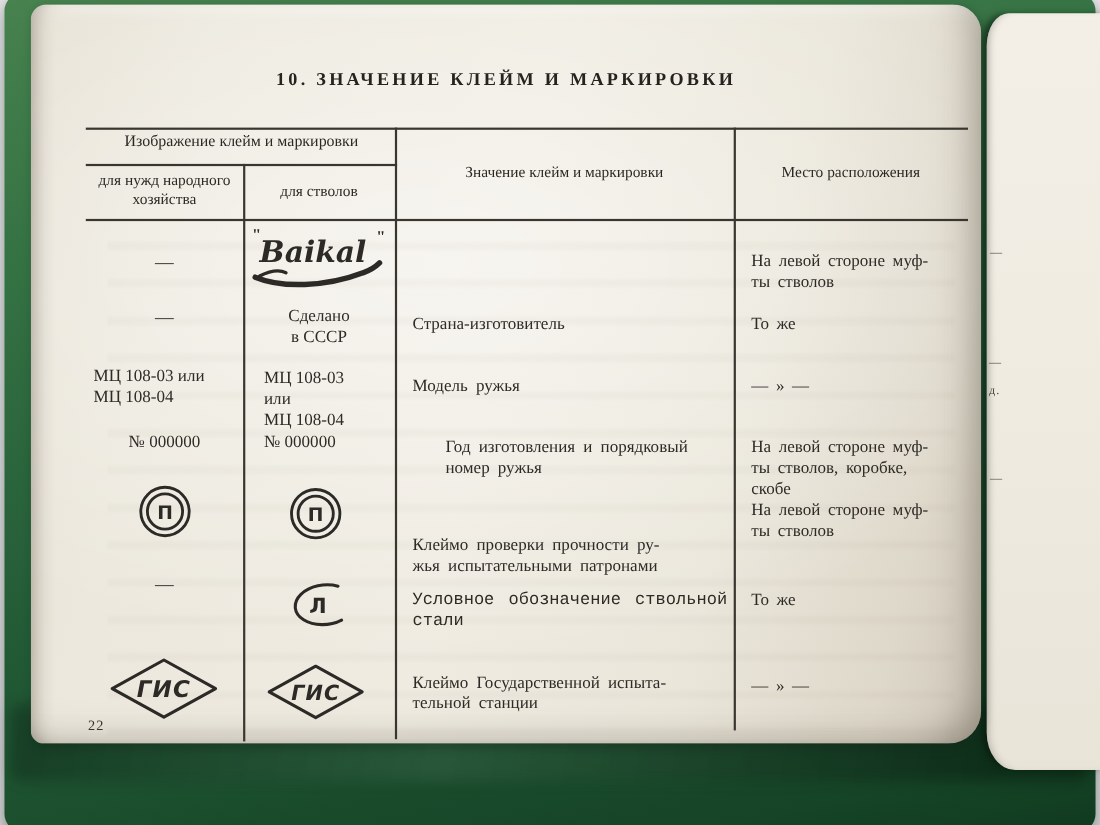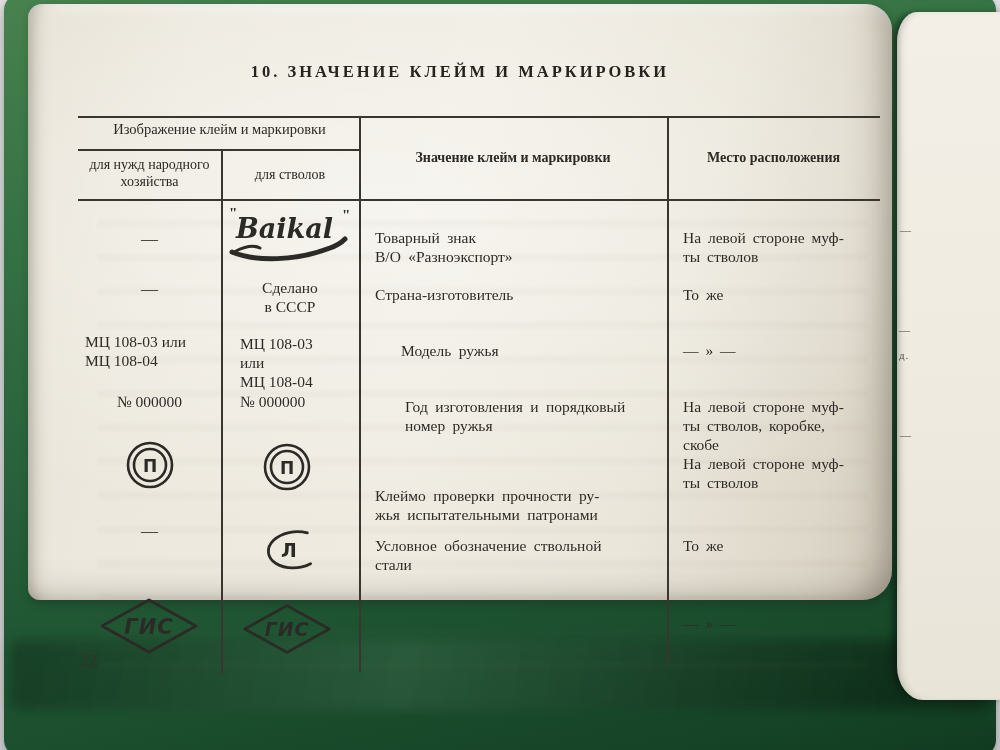"10. ЗНАЧЕНИЕ КЛЕЙМ И МАРКИРОВКИ" .page { height: 596px -> 672px }
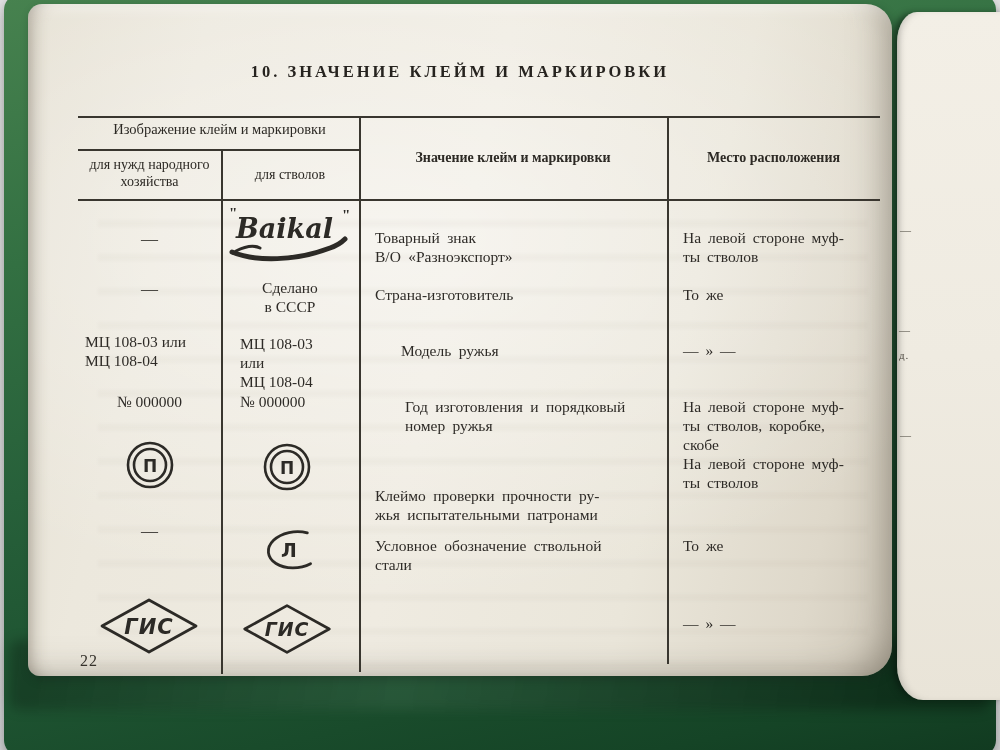"Значение клейм и маркировки" .flexc { font-weight: bold -> none }
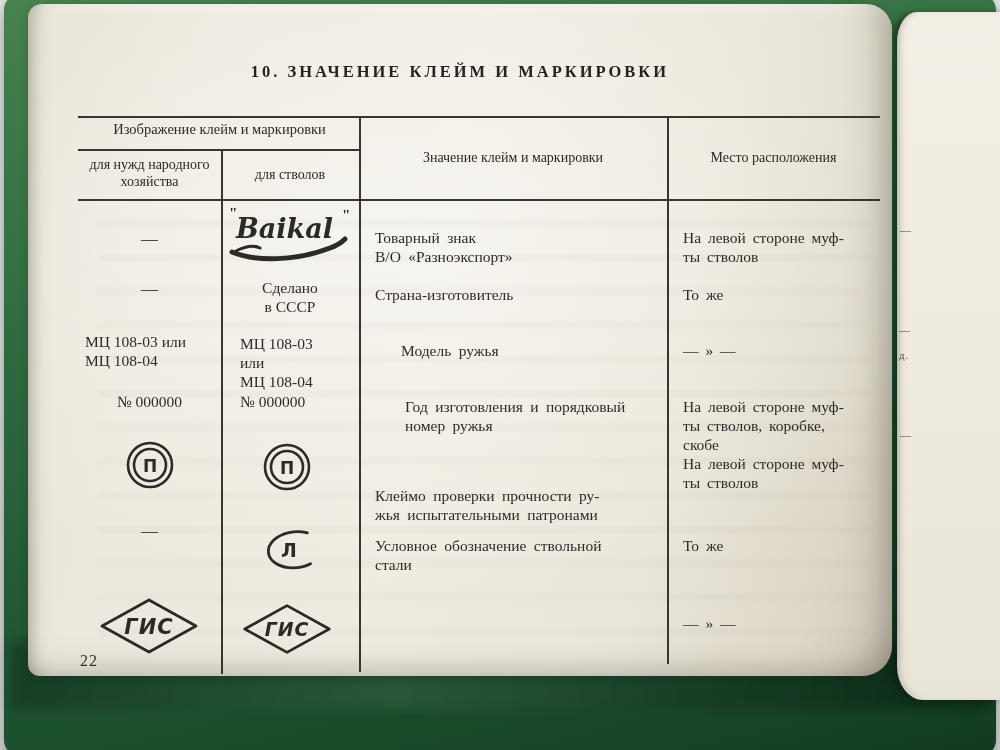"Товарный знак" div.abs { html: <div>Товарный знак В/О «Разноэкспорт»</div> -> none }
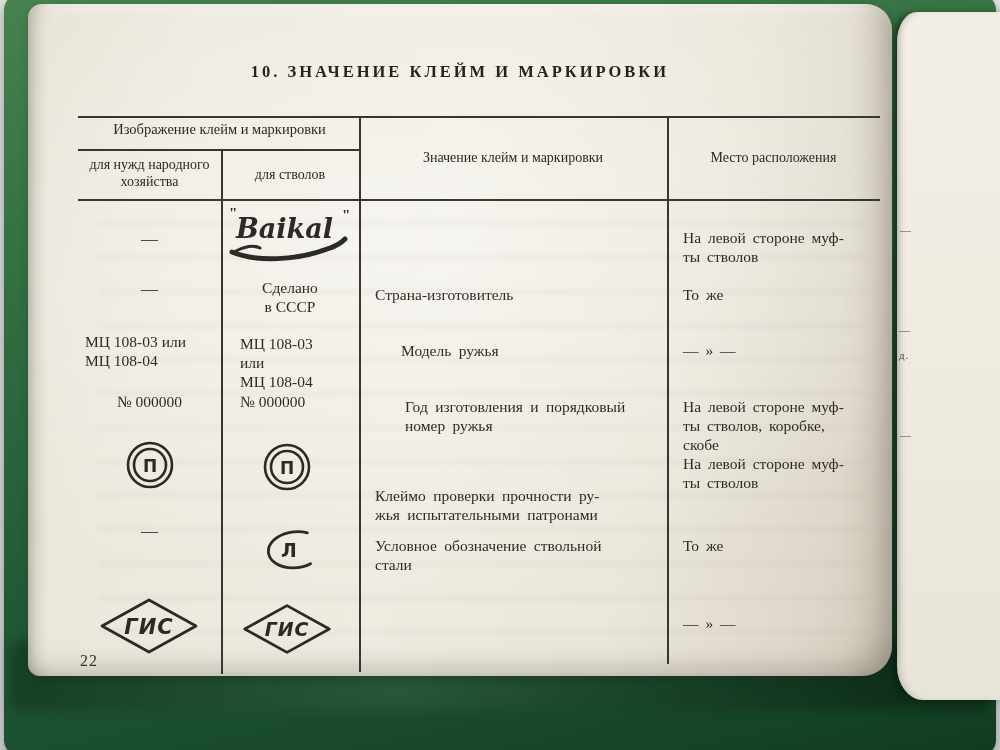"Модель ружья" div.abs { margin-left: 26px -> none }
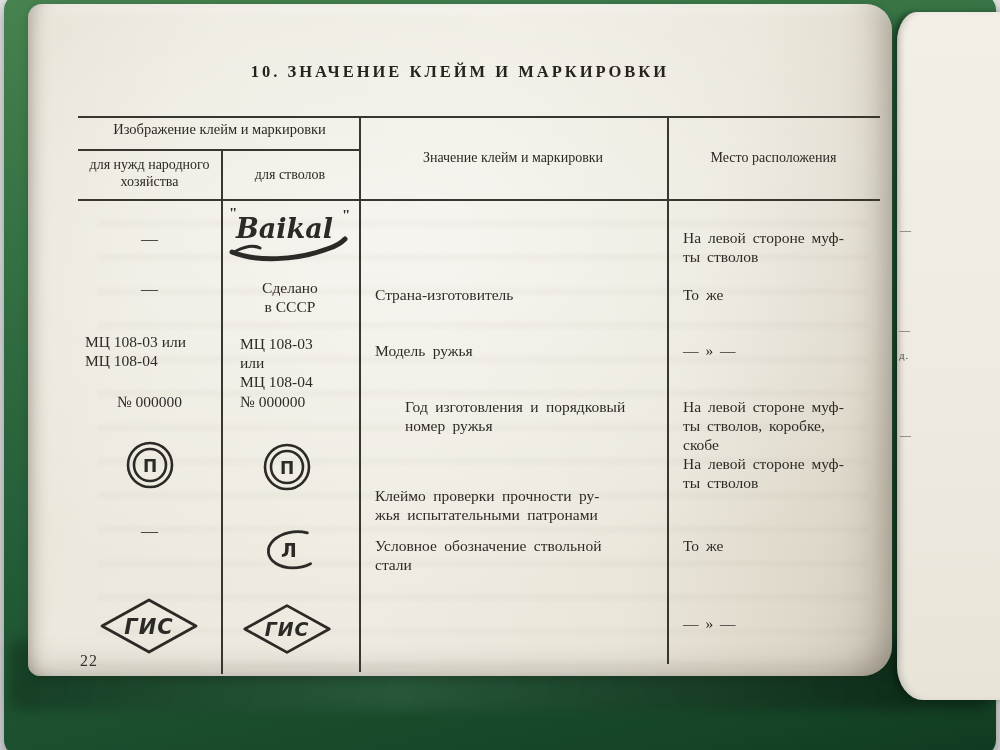"Условное обозначение ствольной" div.abs { font-family: none -> Liberation Mono, monospace }
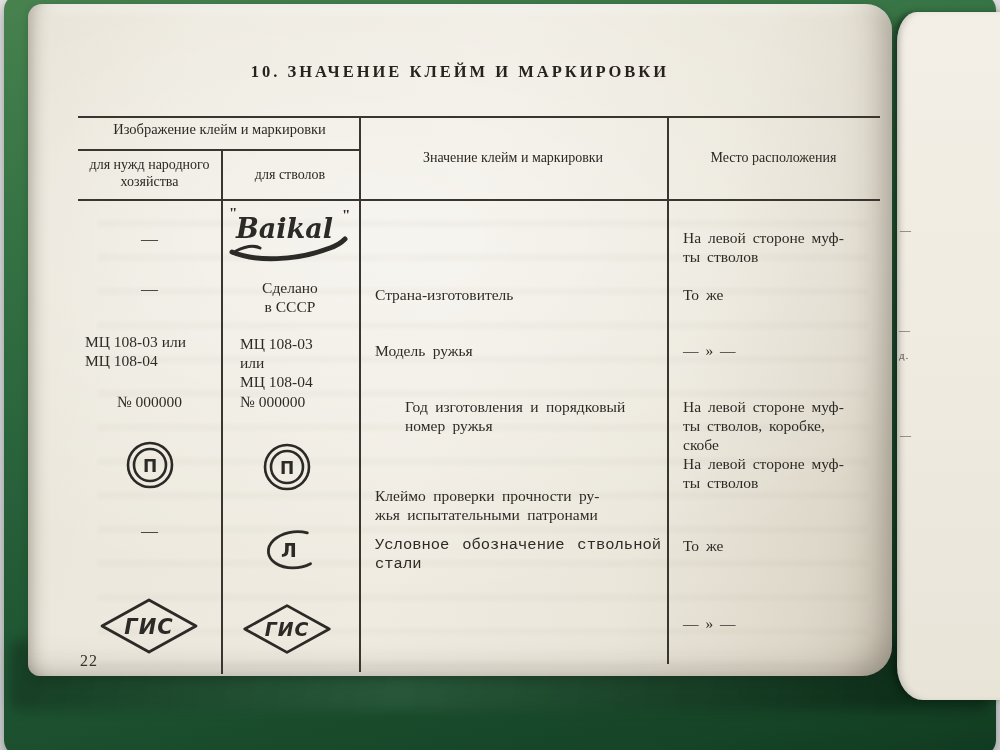"Клеймо Государственной испыта-" div.abs { html: none -> <div>Клеймо Государственной испыта- тельной станции</div> }
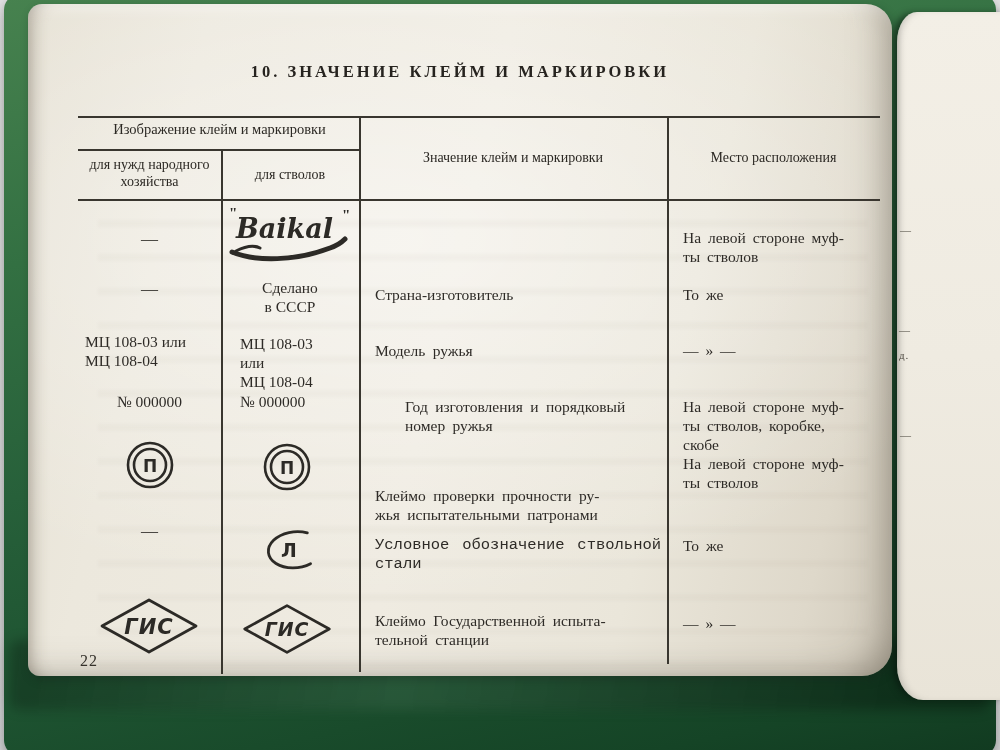"22" .pagenum { font-size: 16px -> 13px }
